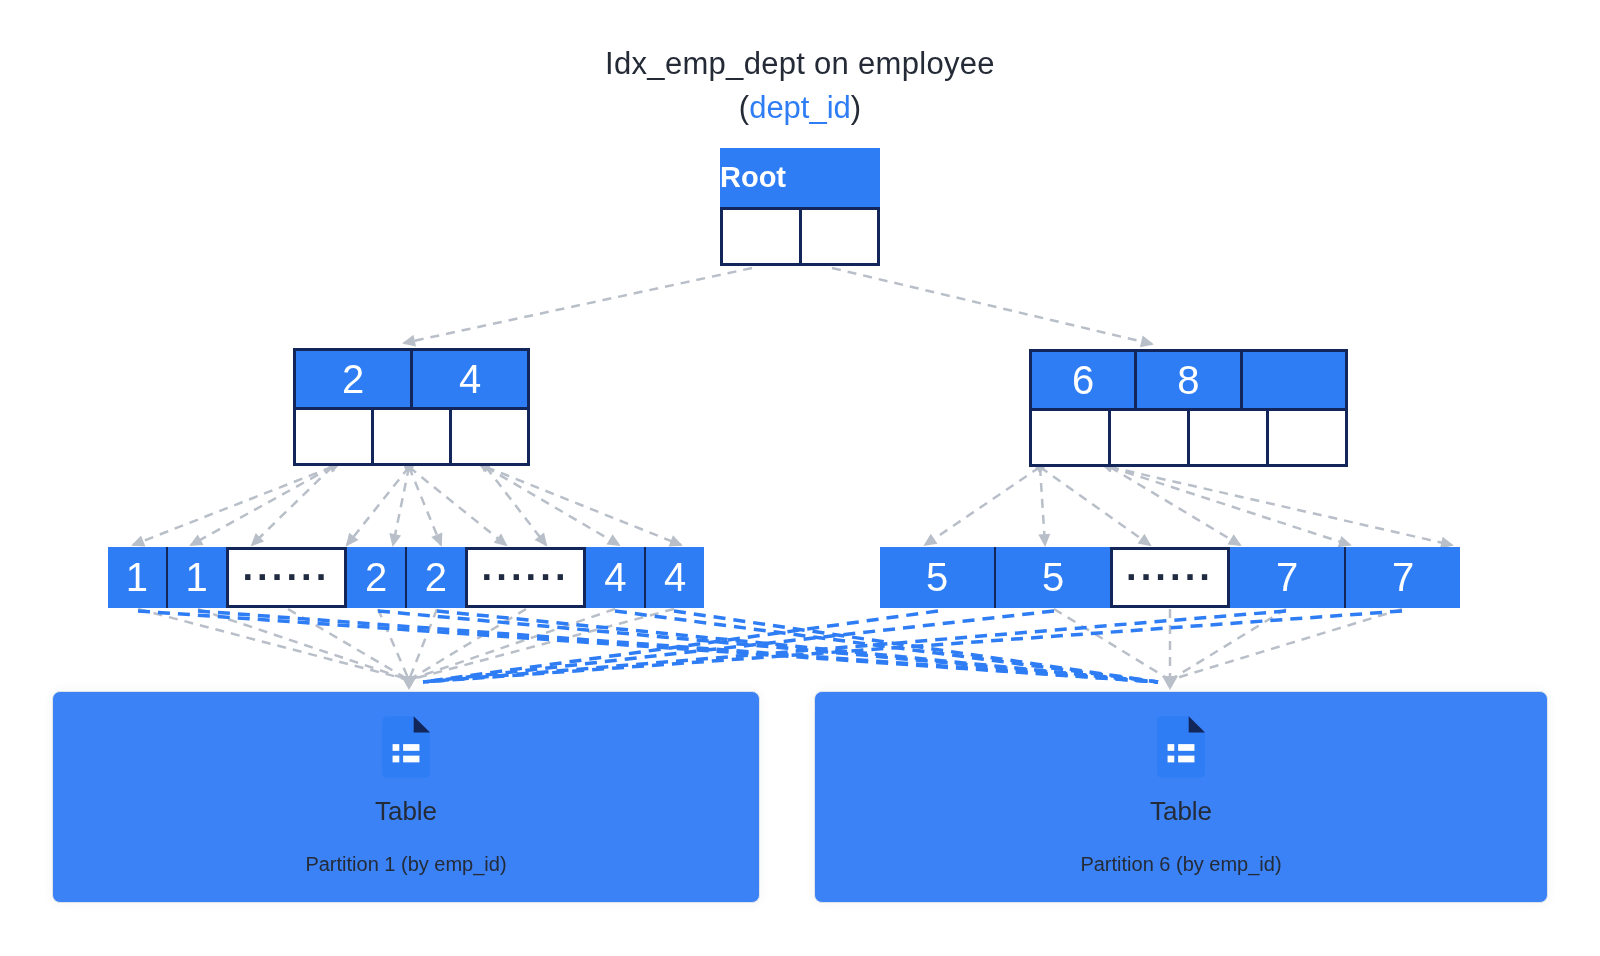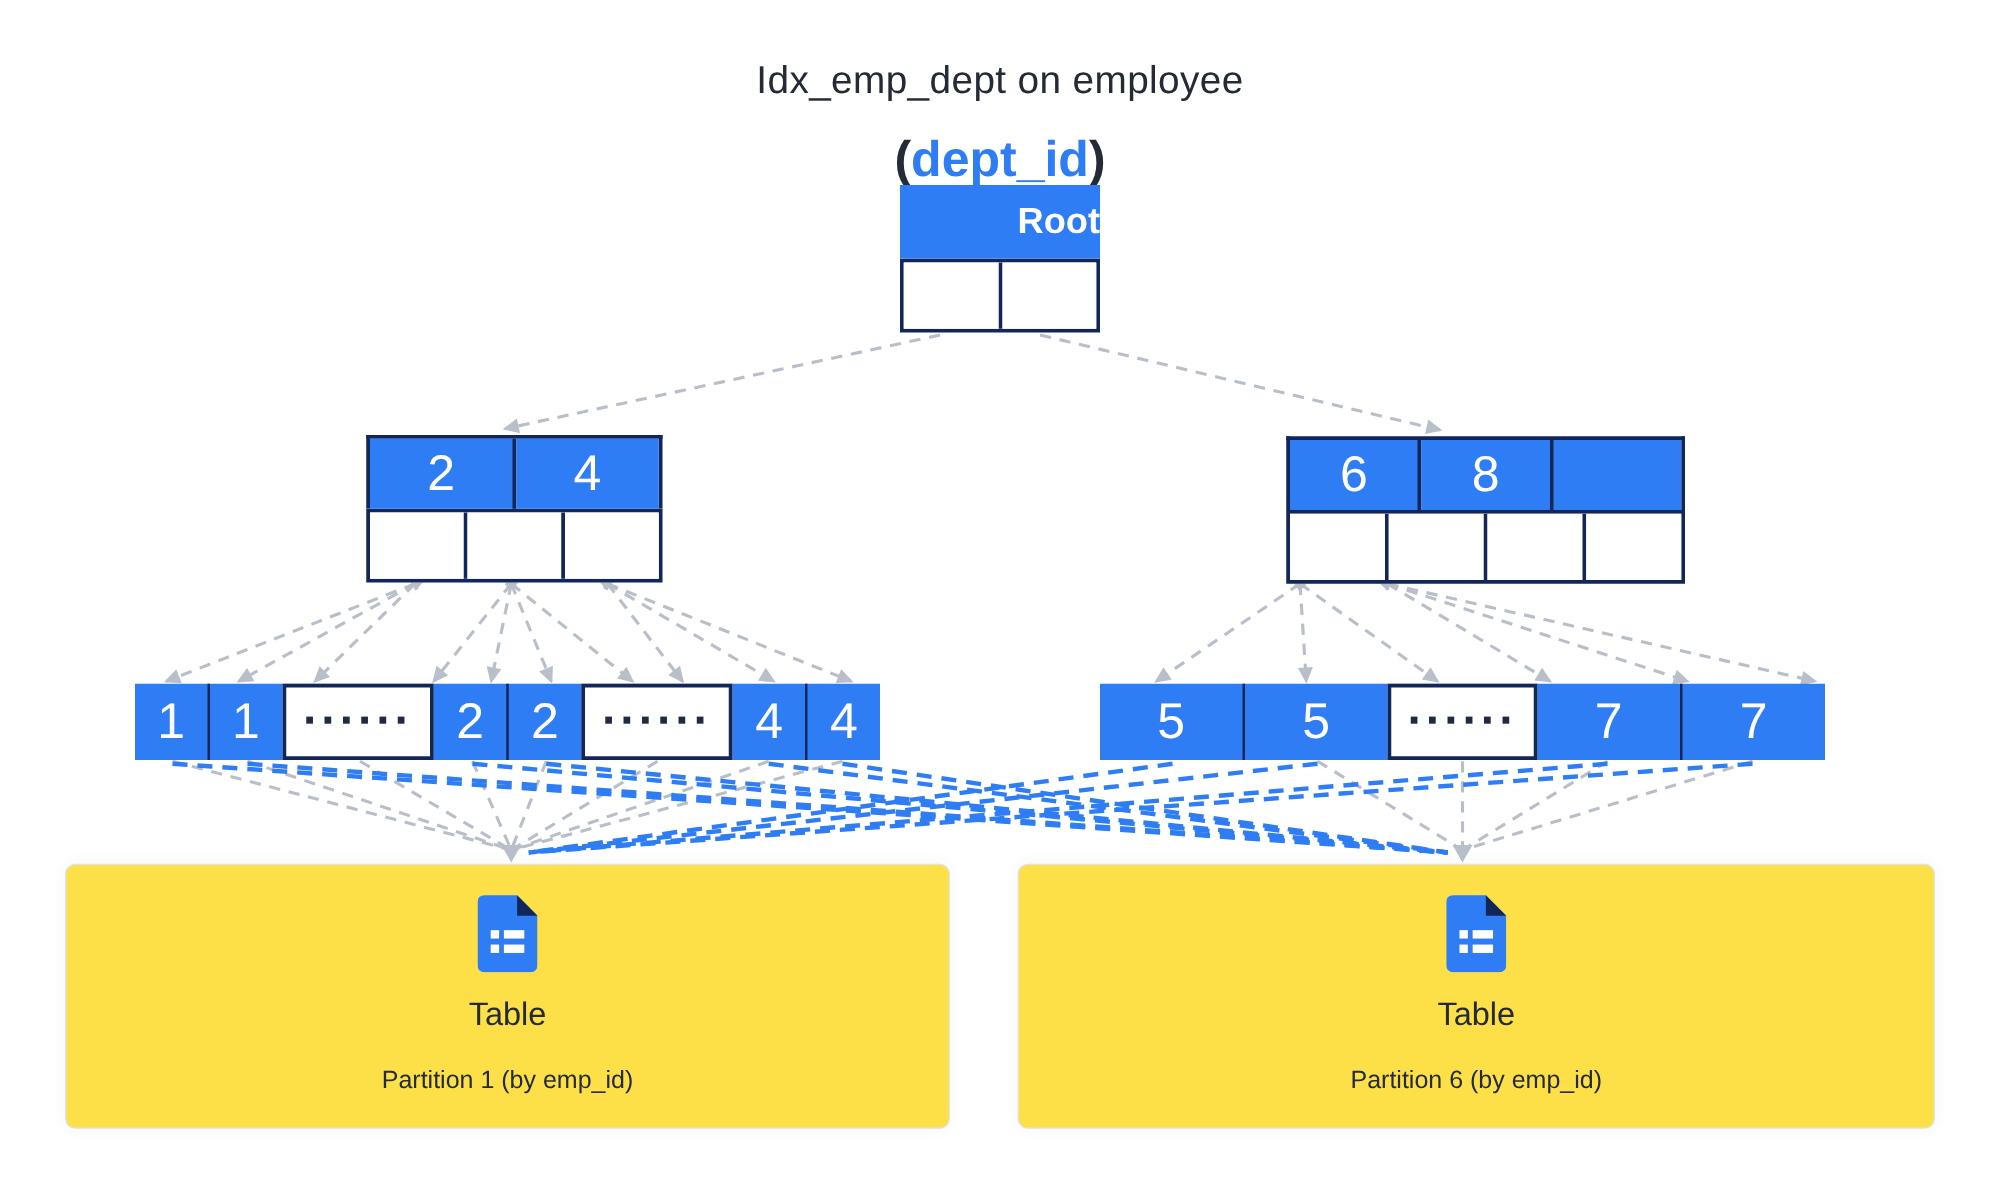"(dept_id)" .t2 { font-size: 40px -> 31px; font-weight: 700 -> 400; margin-top: 24px -> 8px }
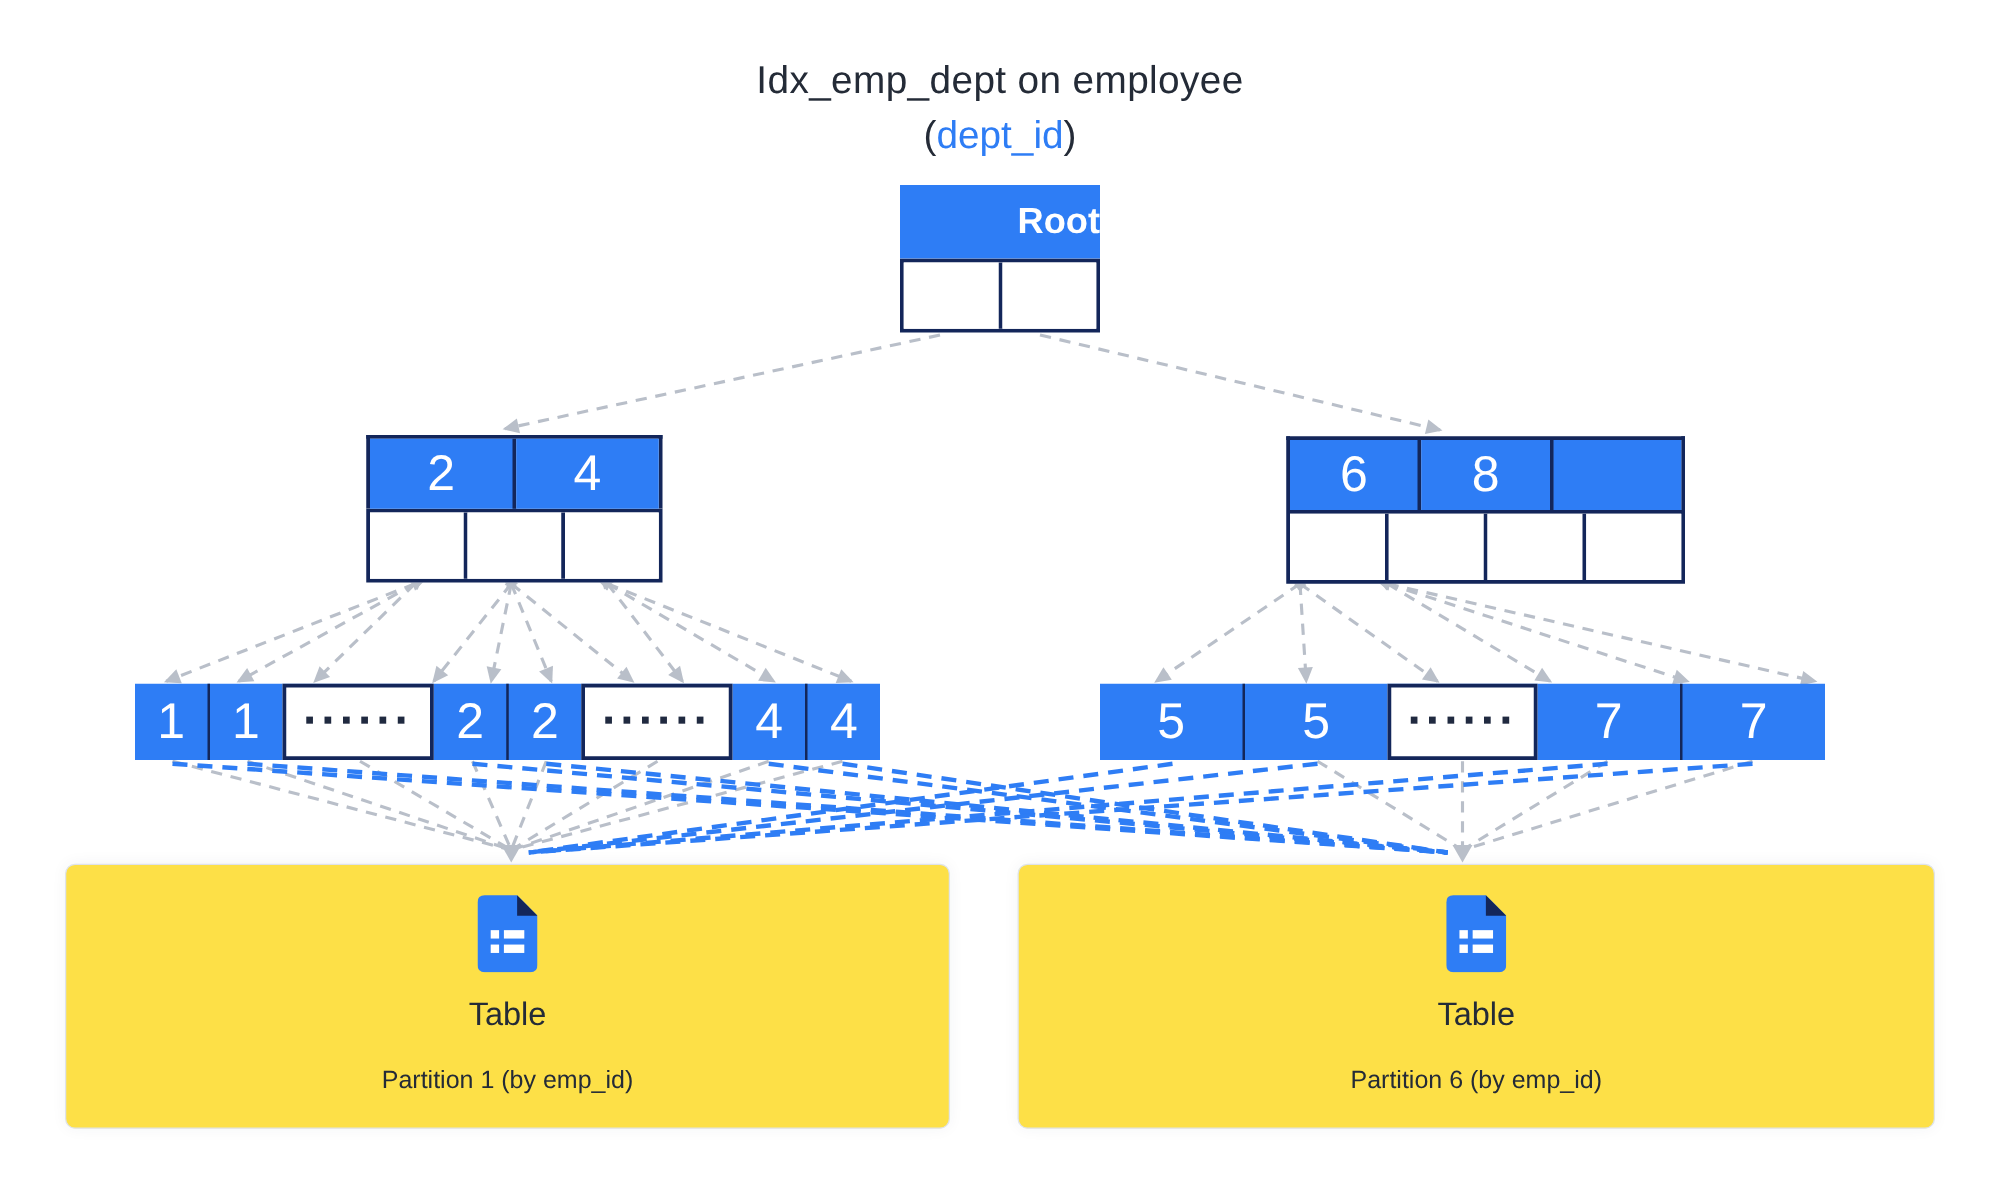"Root" .hdr { justify-content: flex-end -> flex-start }
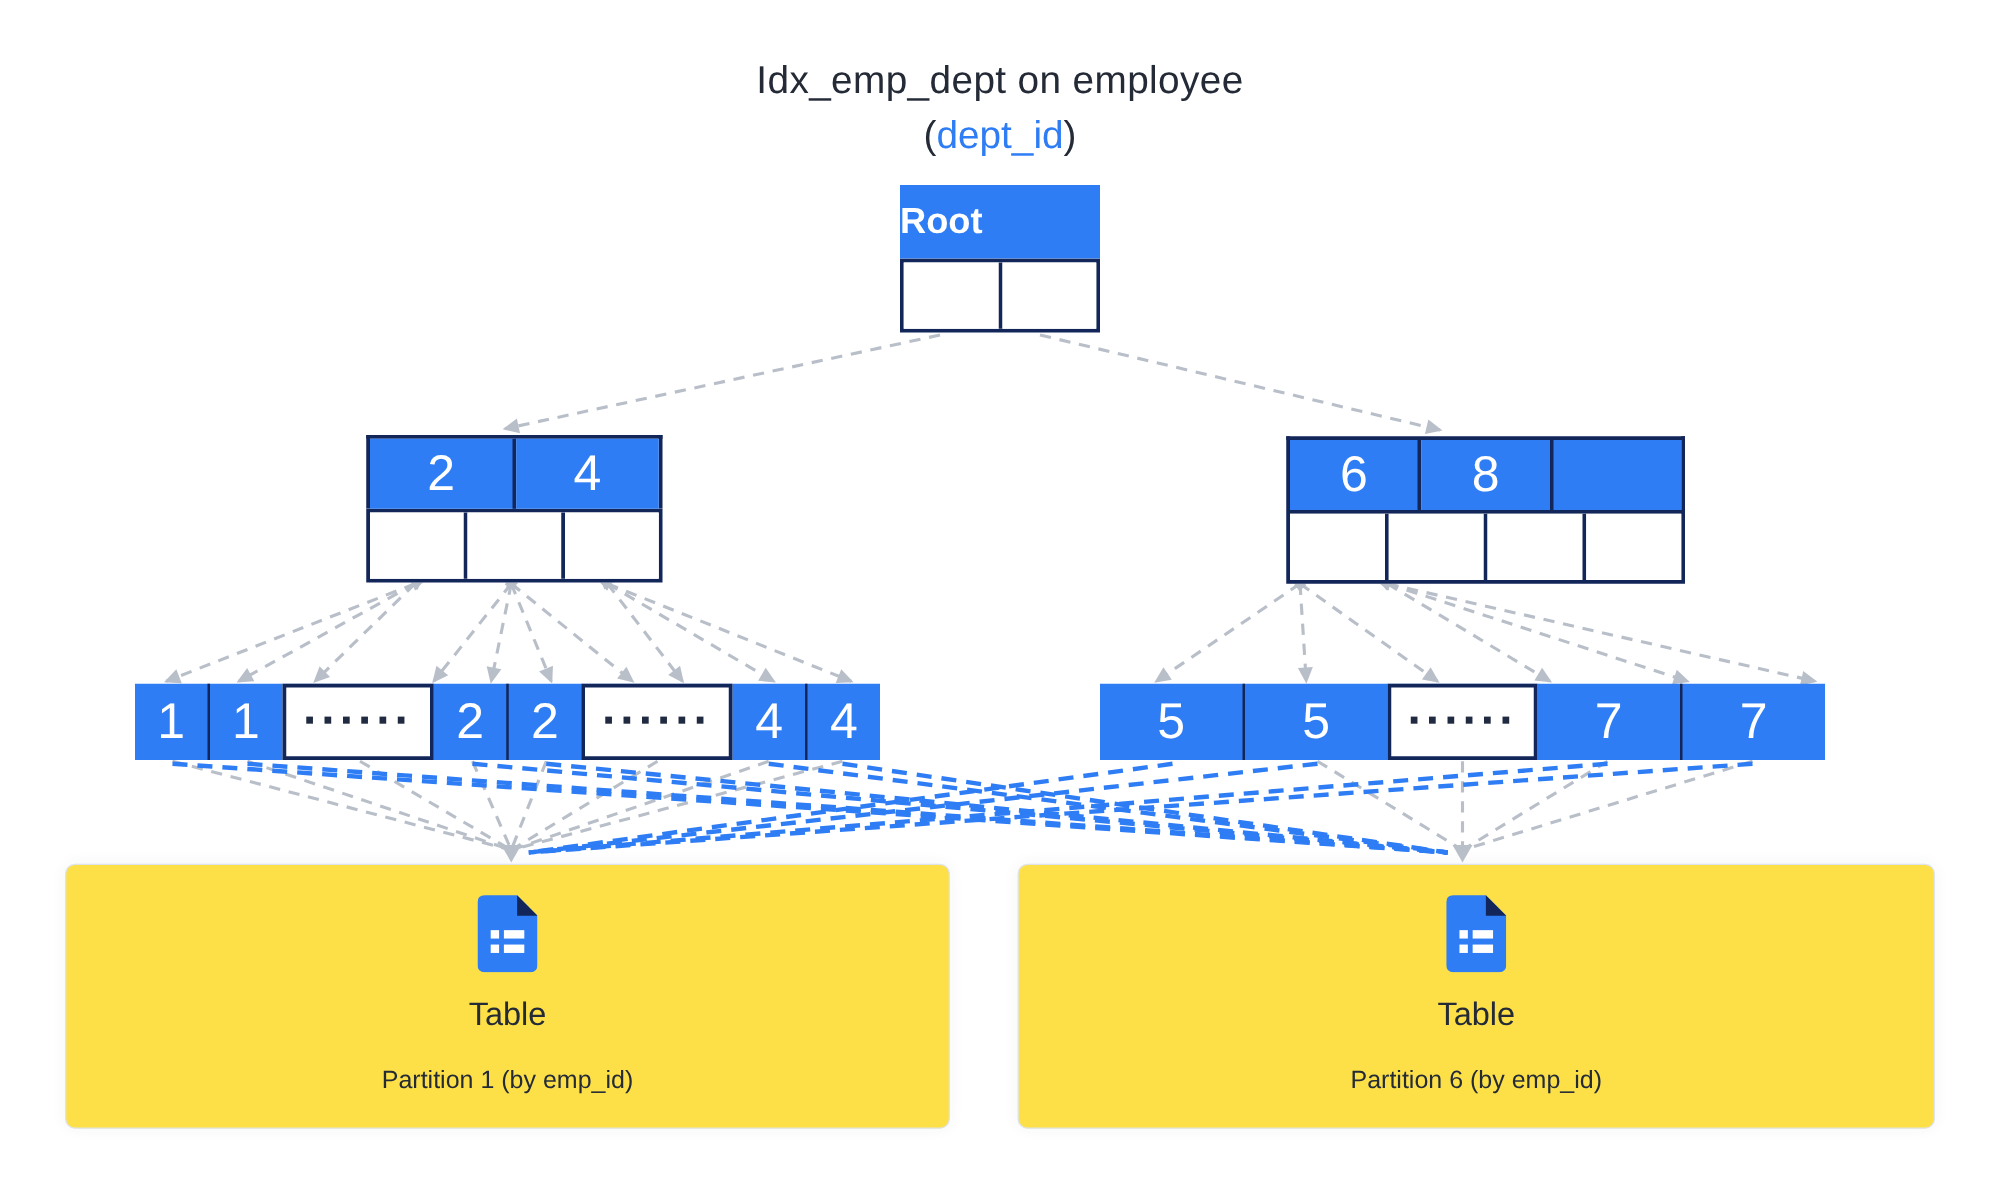"Table" .card { background: #fde047 -> #3b82f6 }
